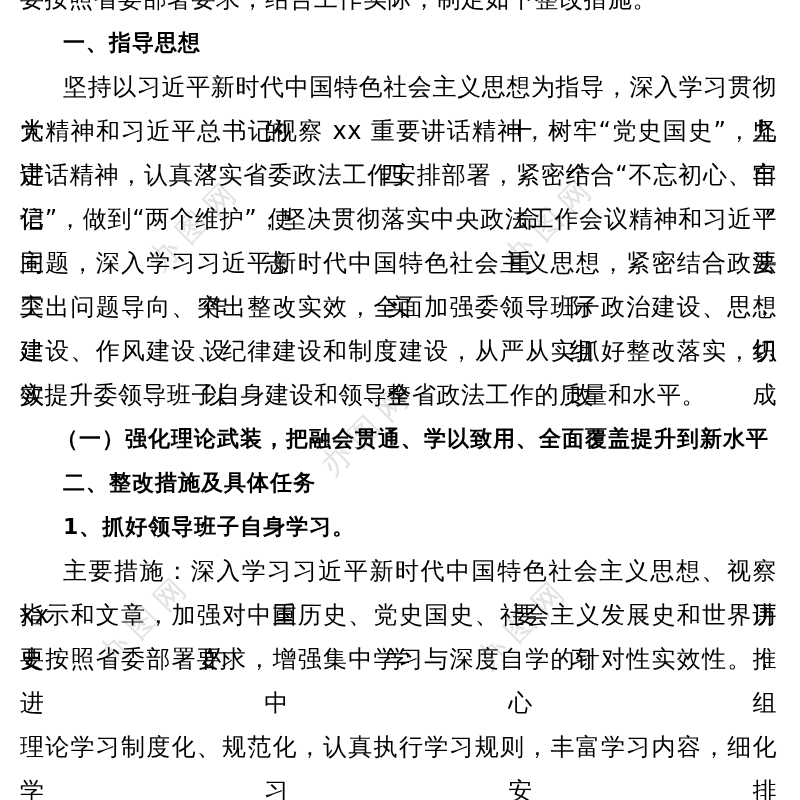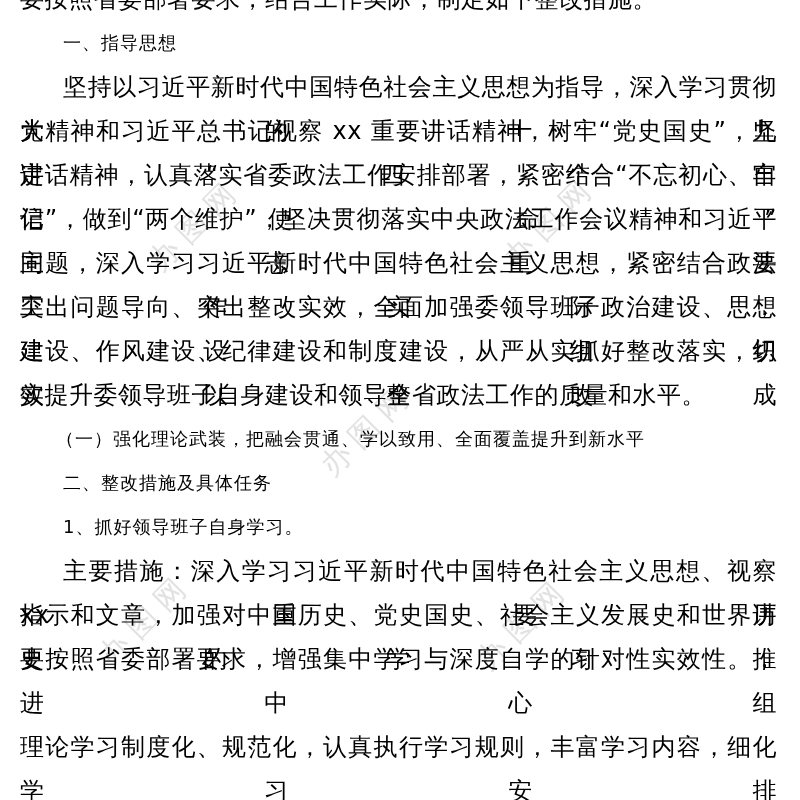"一、指导思想" .h { font-size: 18px -> 22px; font-weight: normal -> bold }
